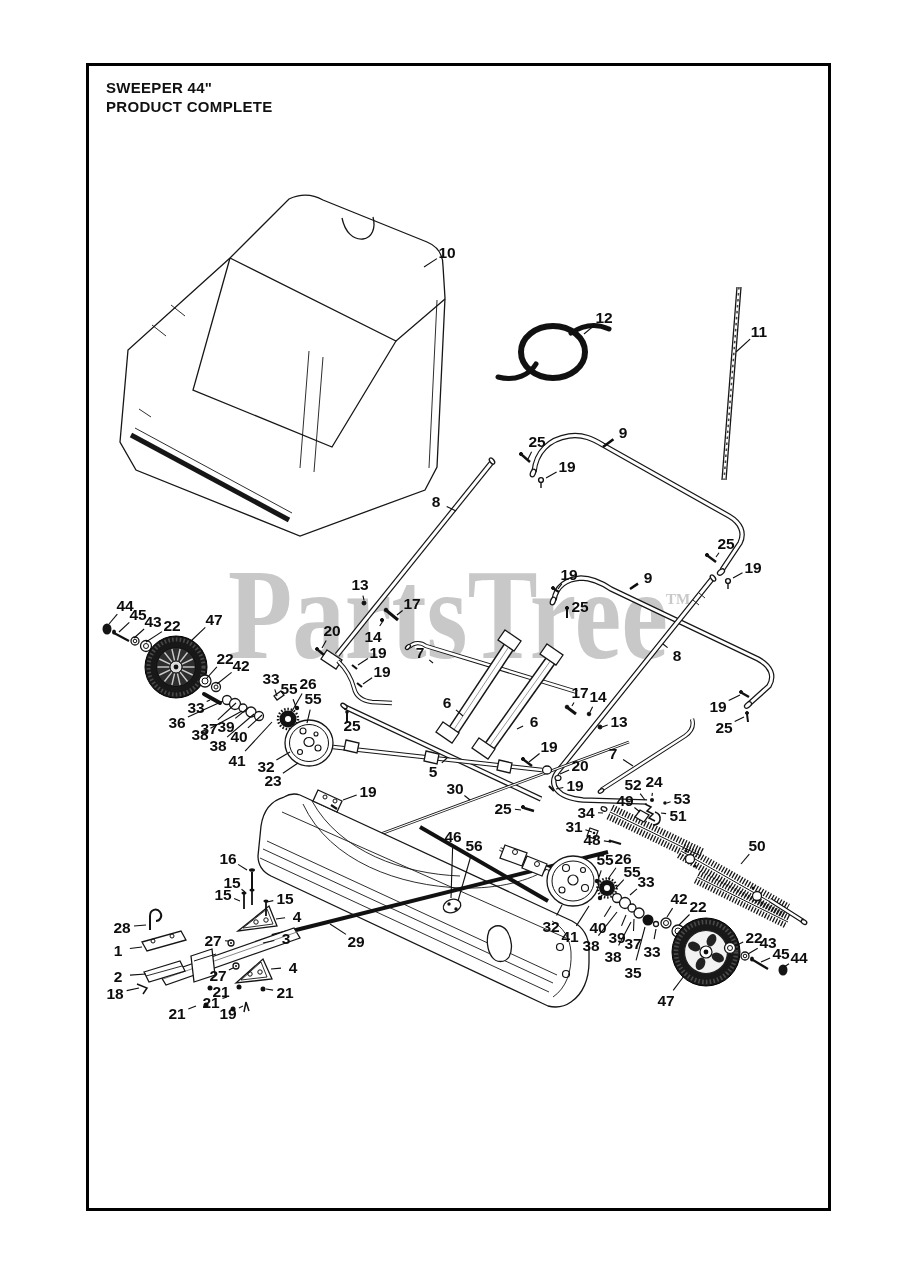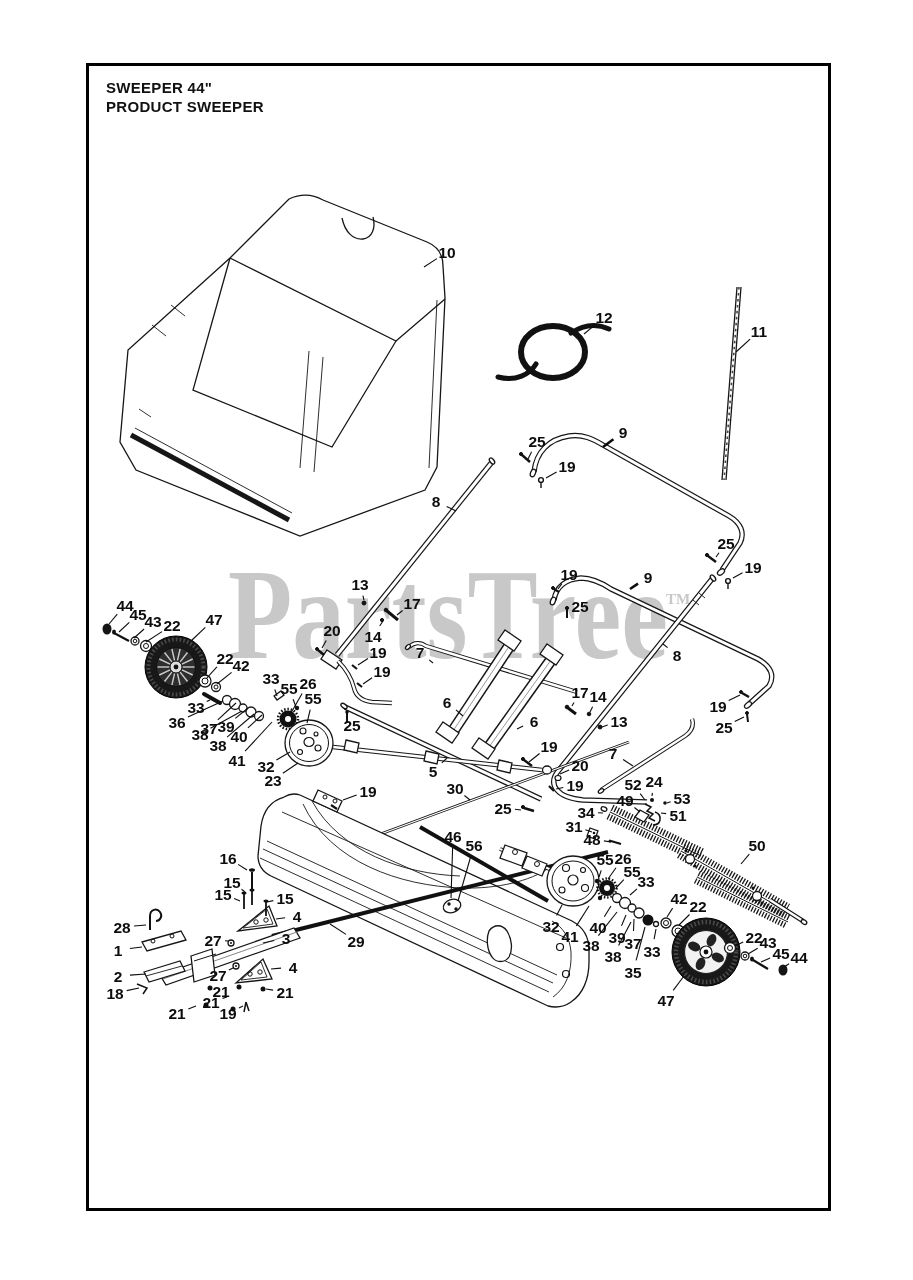"PRODUCT SWEEPER" div { text: SWEEPER -> COMPLETE }
